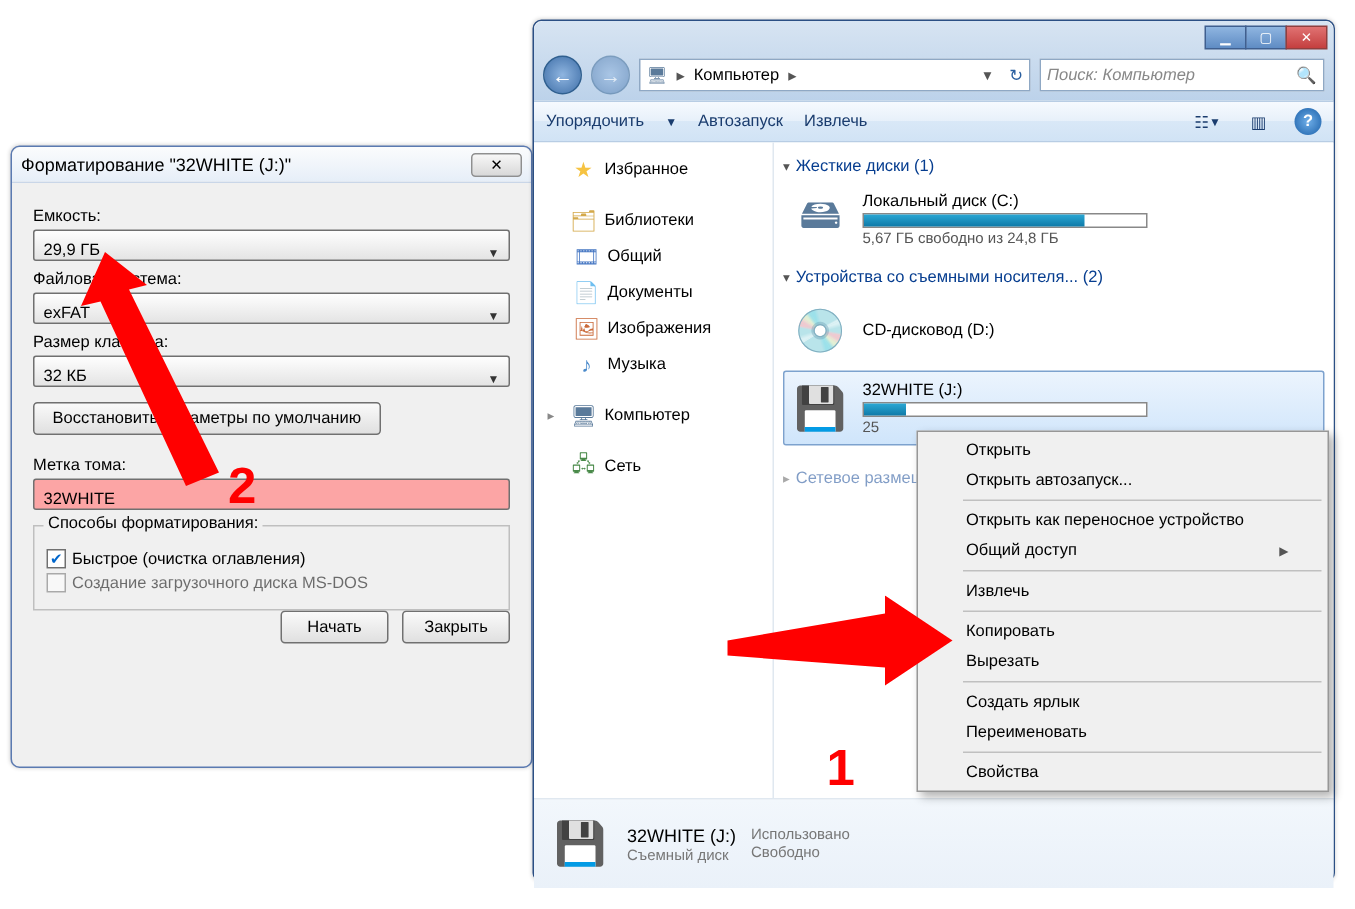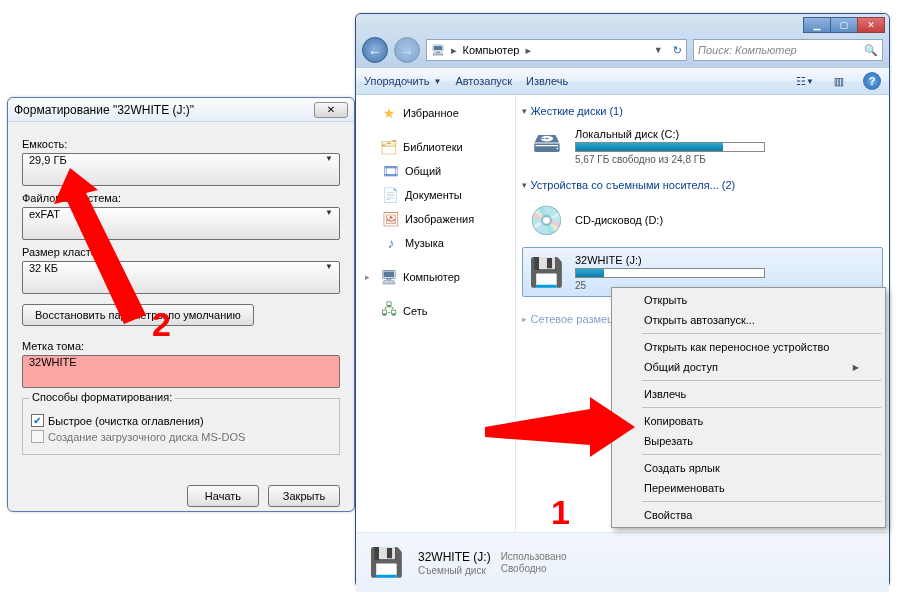"Упорядочить" .toolbar .titem { gap: 4px -> 14px }
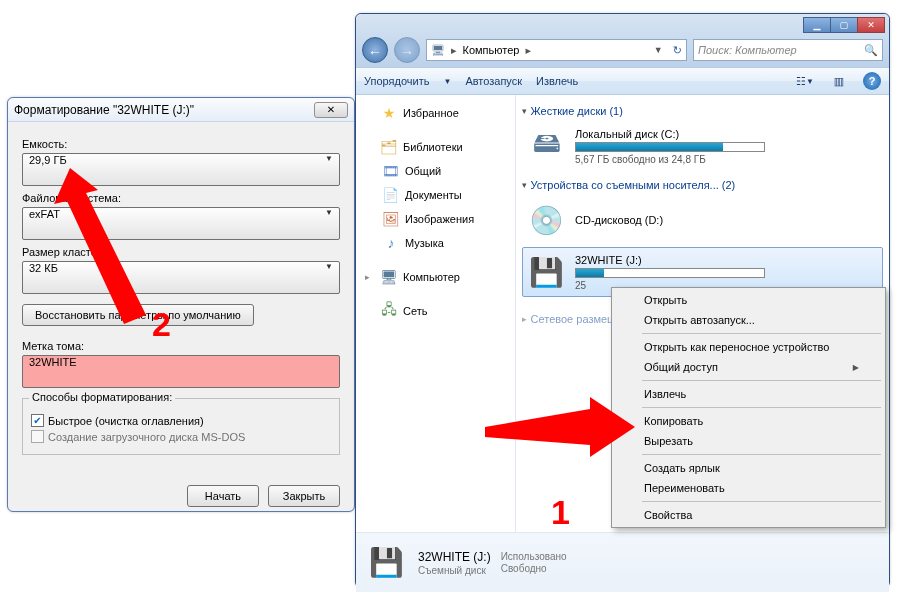"29,9 ГБ" .select,.inp { align-items: flex-start -> flex-end; height: 33px -> 21px }
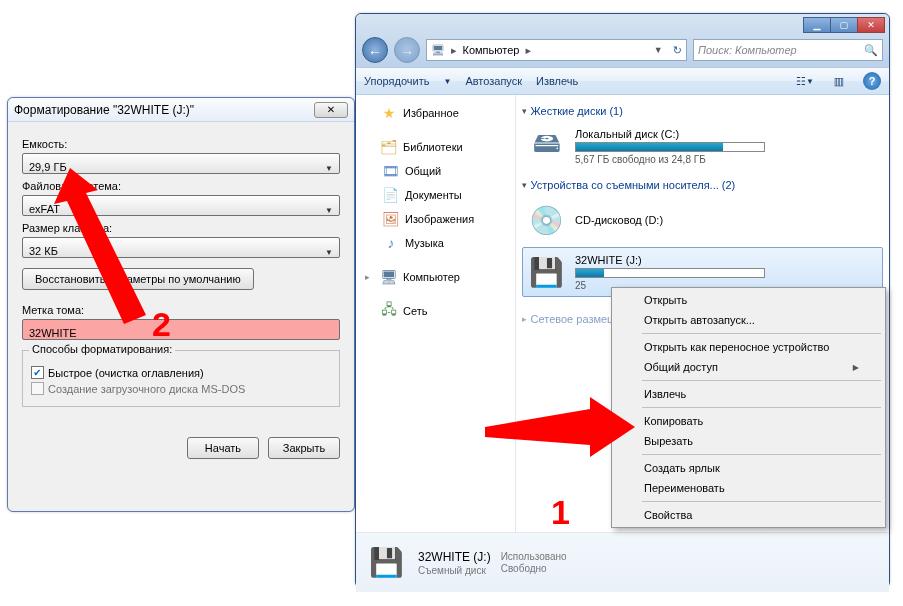"Начать Закрыть" .btns { margin-top: 30px -> none }
